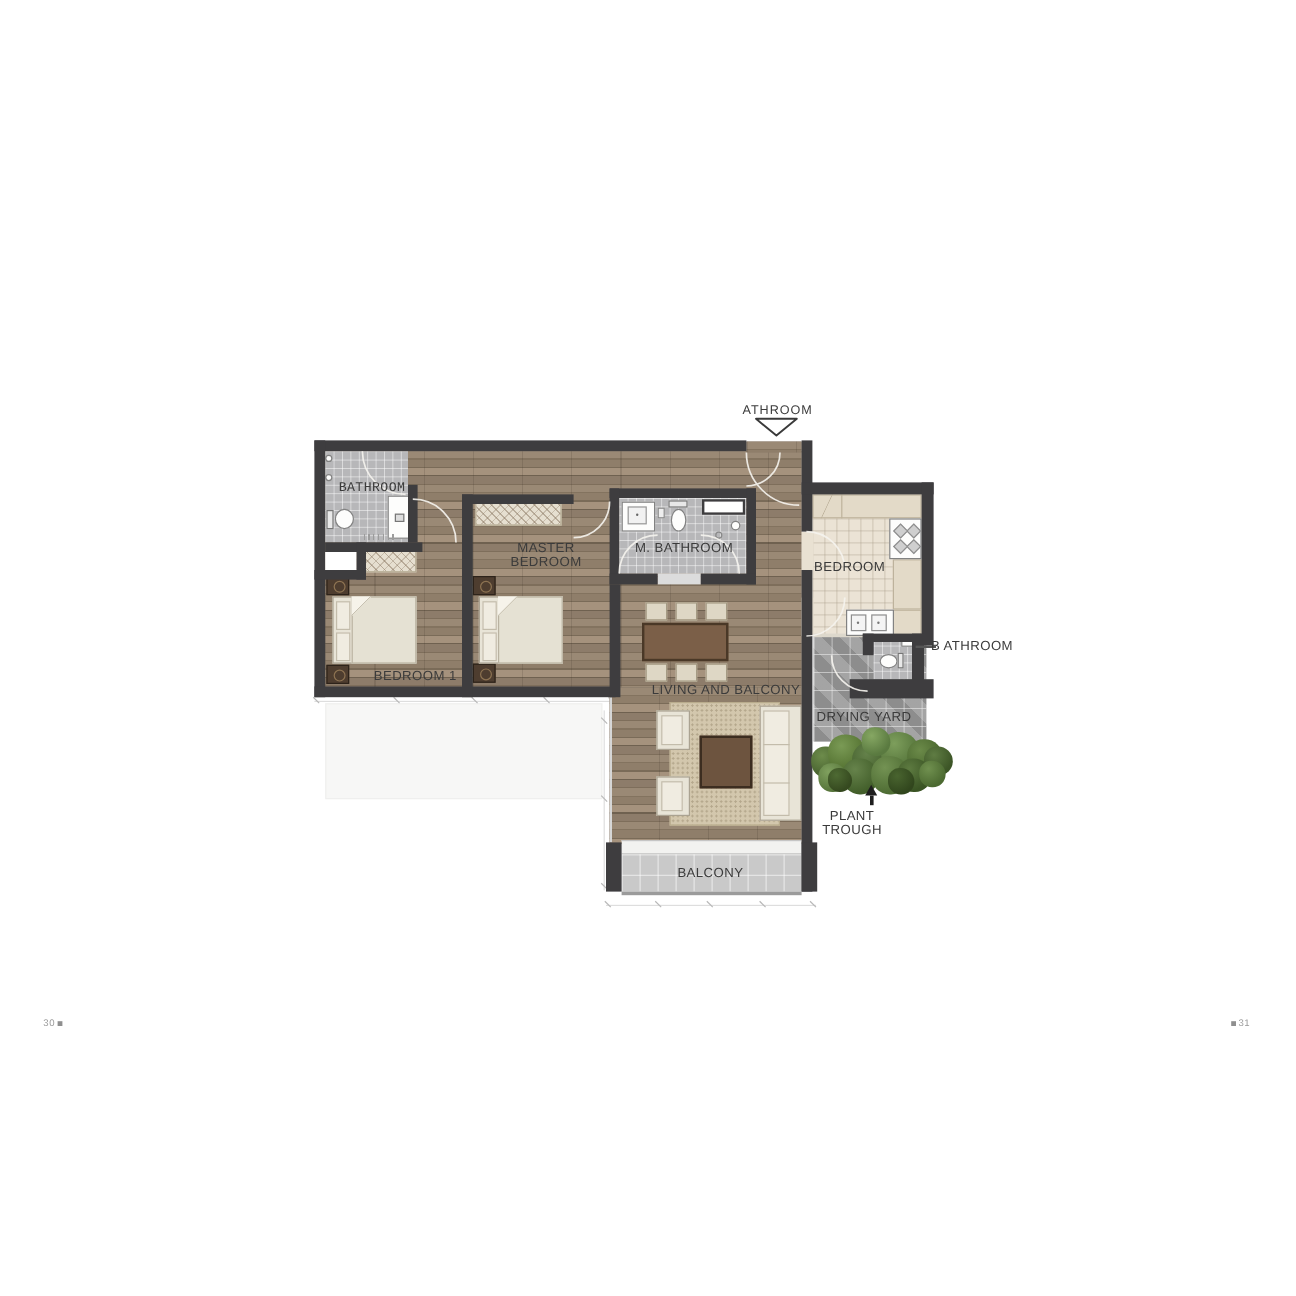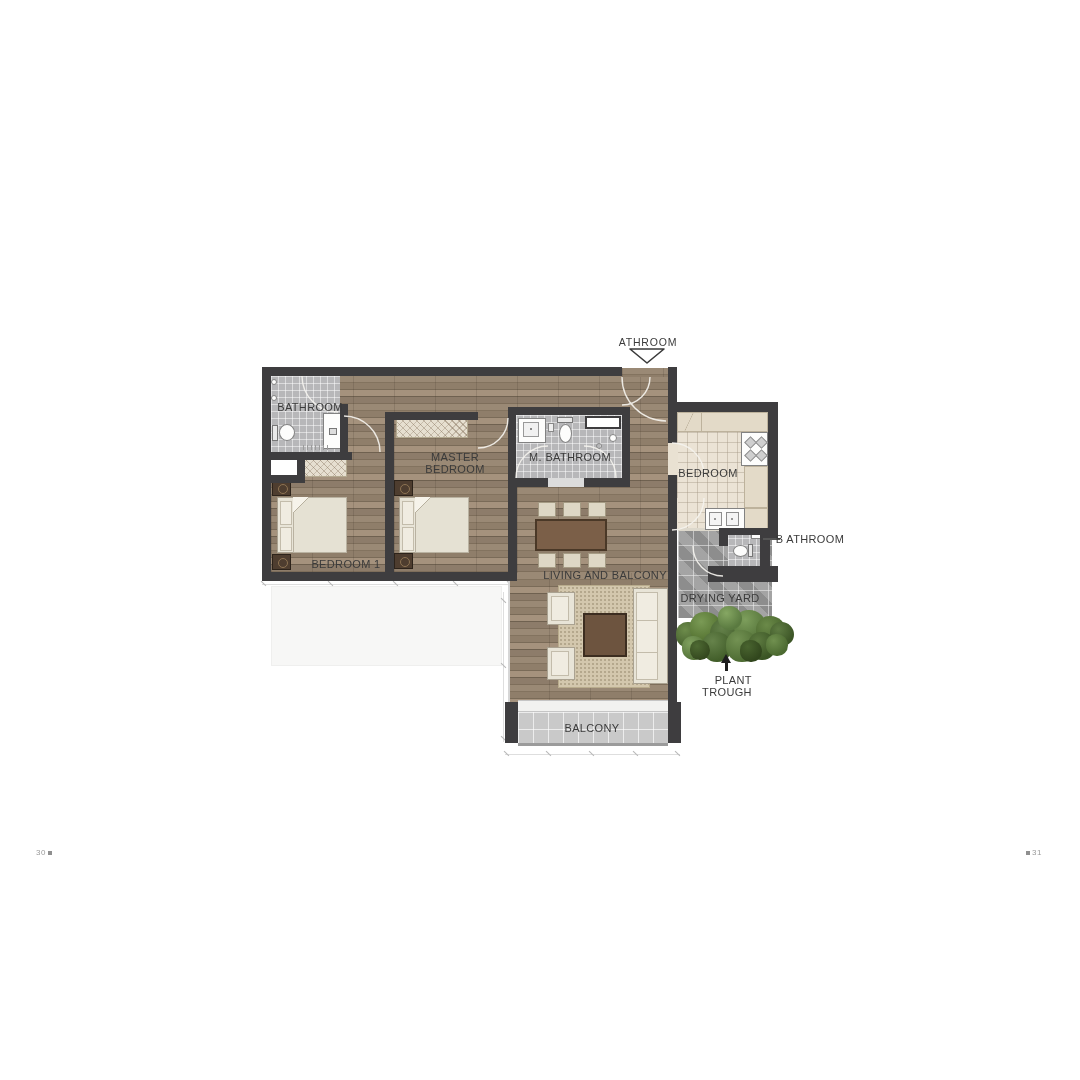"BATHROOM" div.lab { font-family: none -> Liberation Mono, monospace }
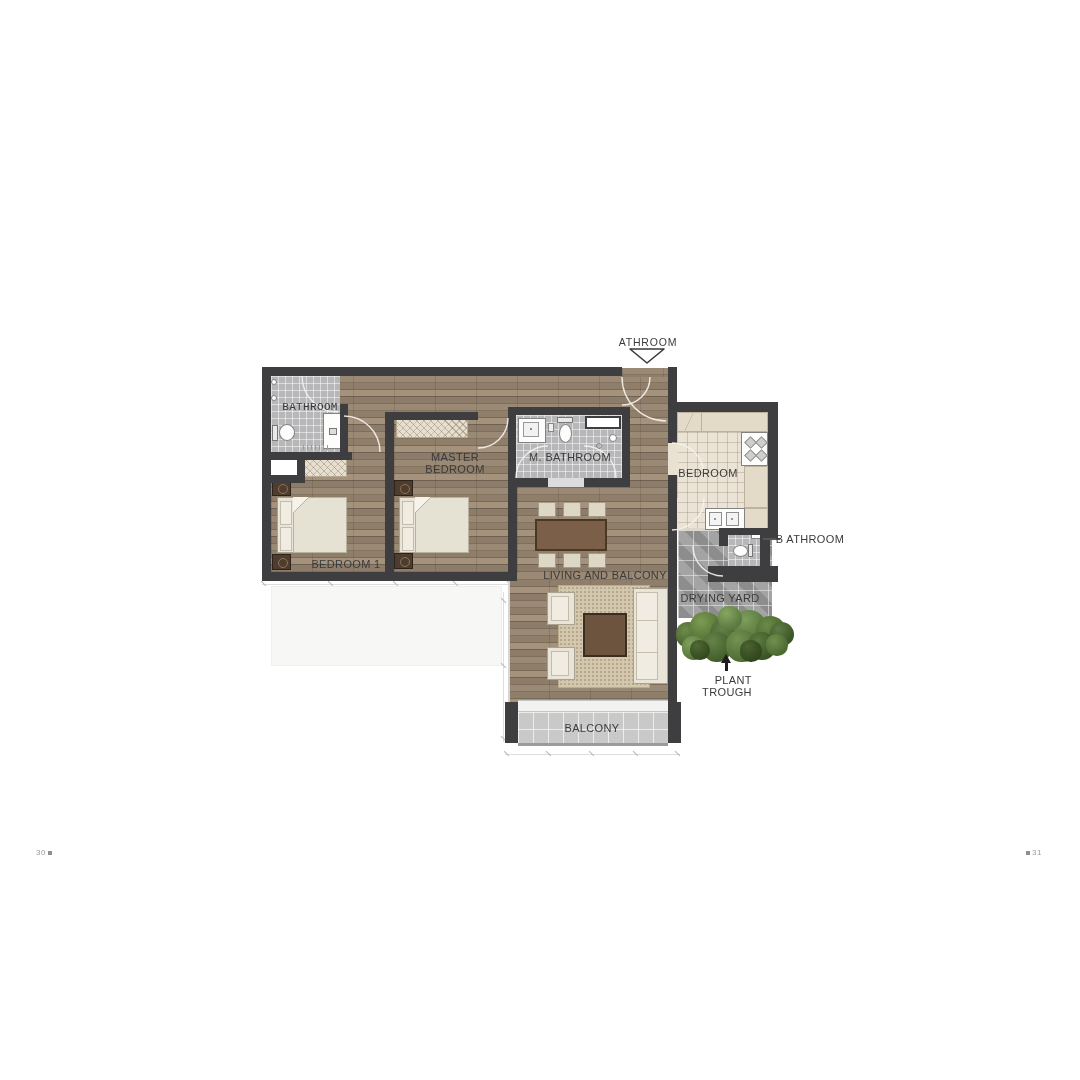"PLANT" div.lab { left: 727px -> 710px; text-align: right -> none }
